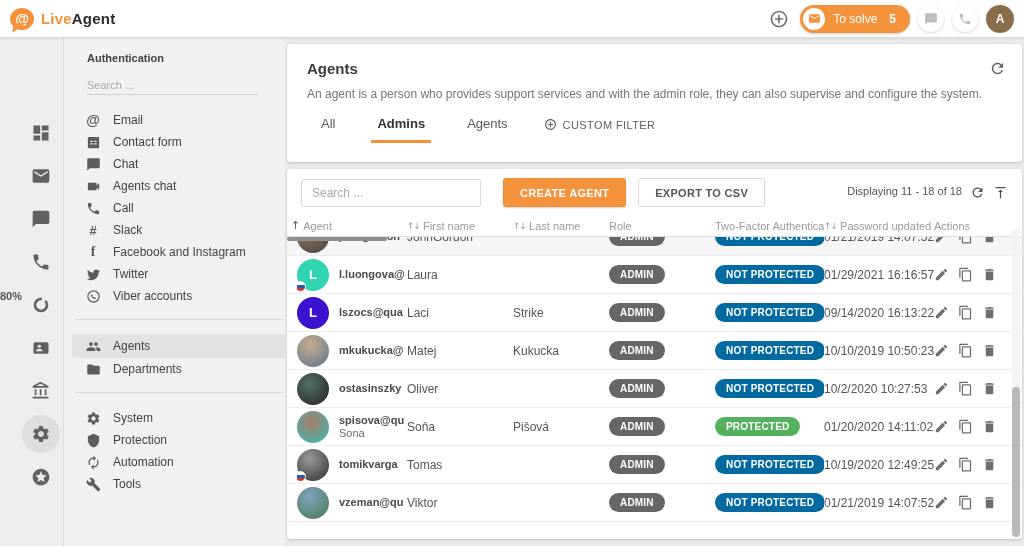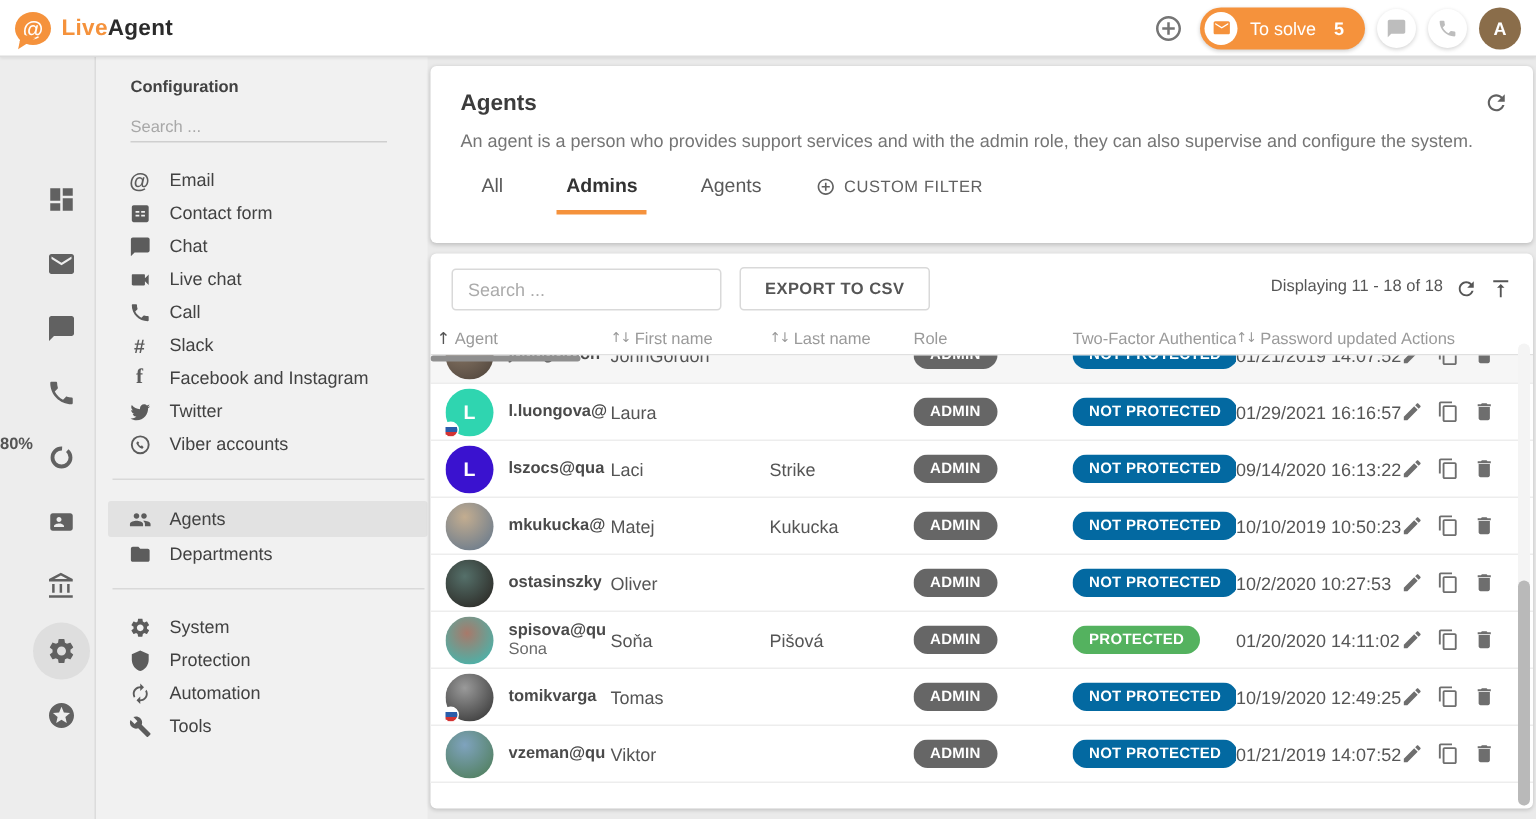"Configuration" div.cfg-title { text: Configuration -> Authentication }
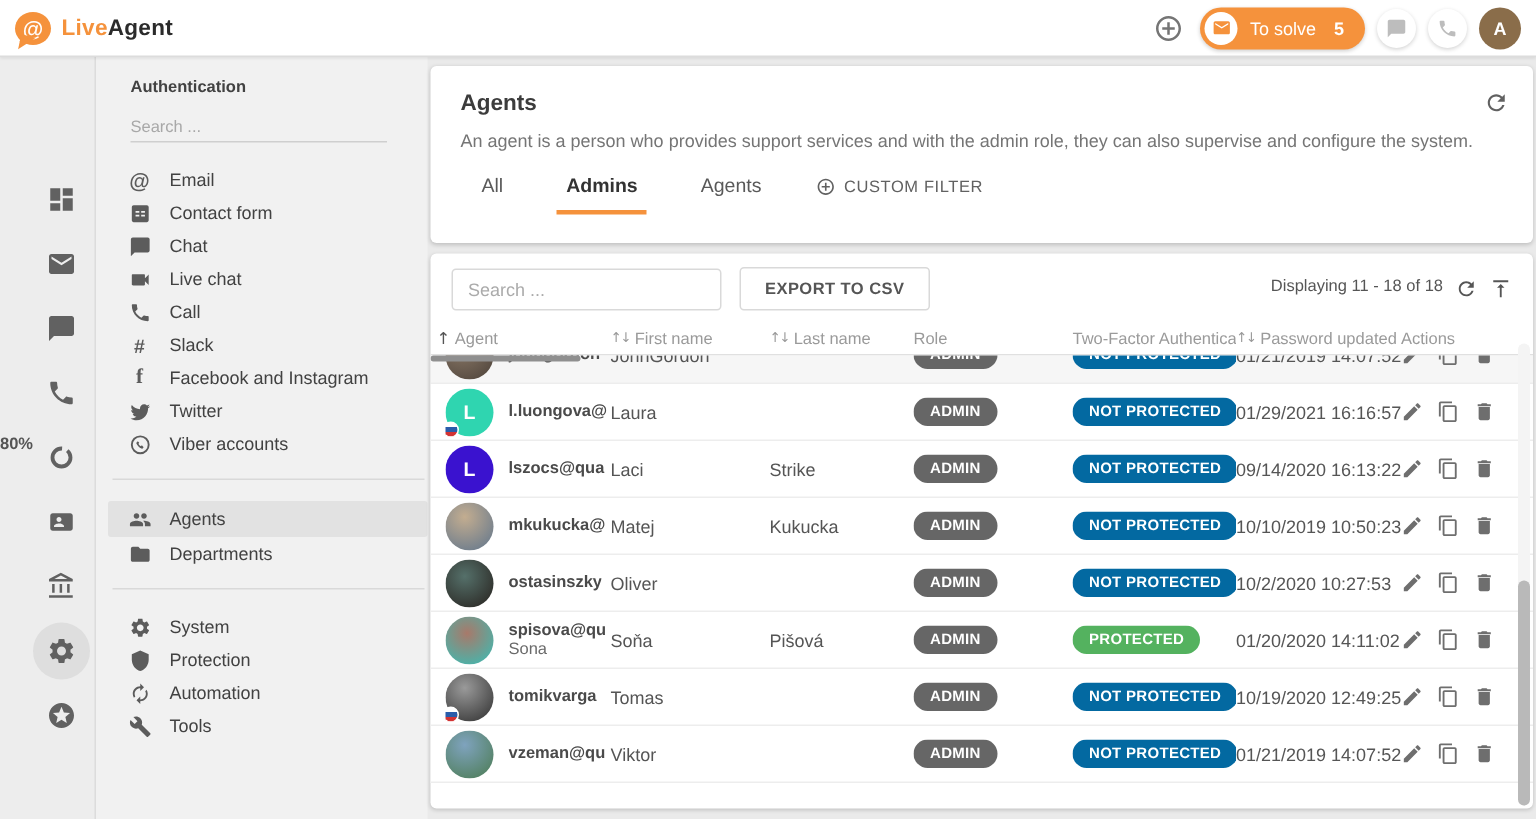"Live chat" span.lab { text: Live -> Agents }
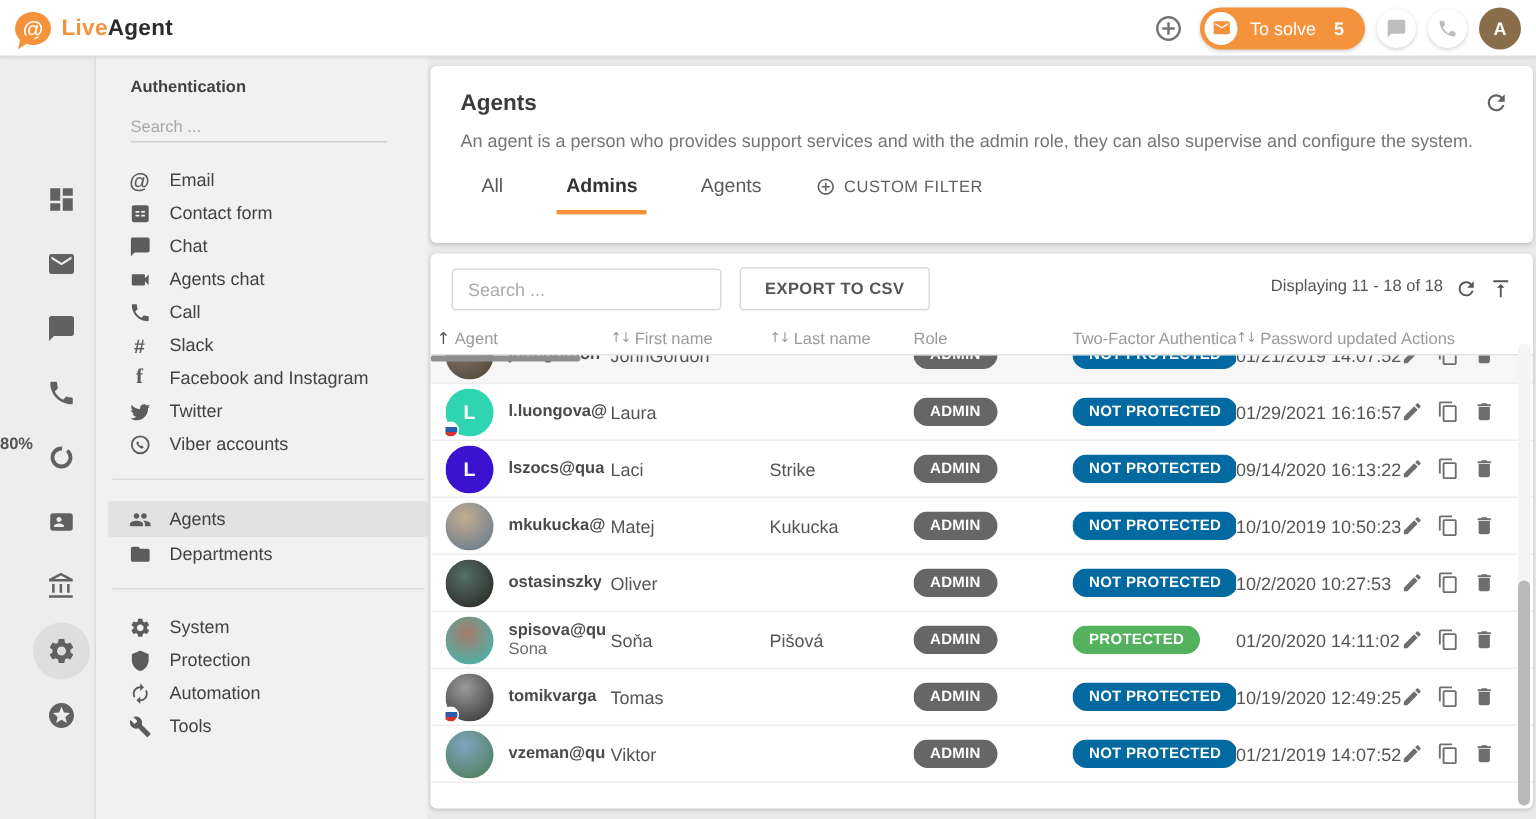"CREATE AGENT" button.btn { html: none -> <button>CREATE AGENT</button> }
